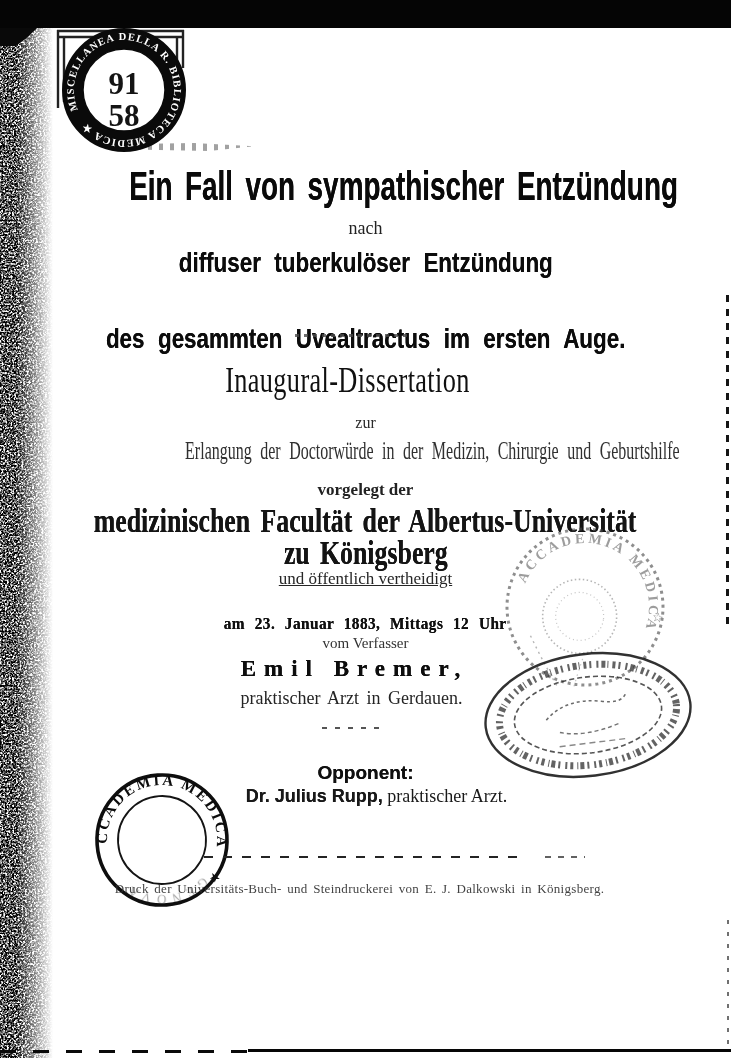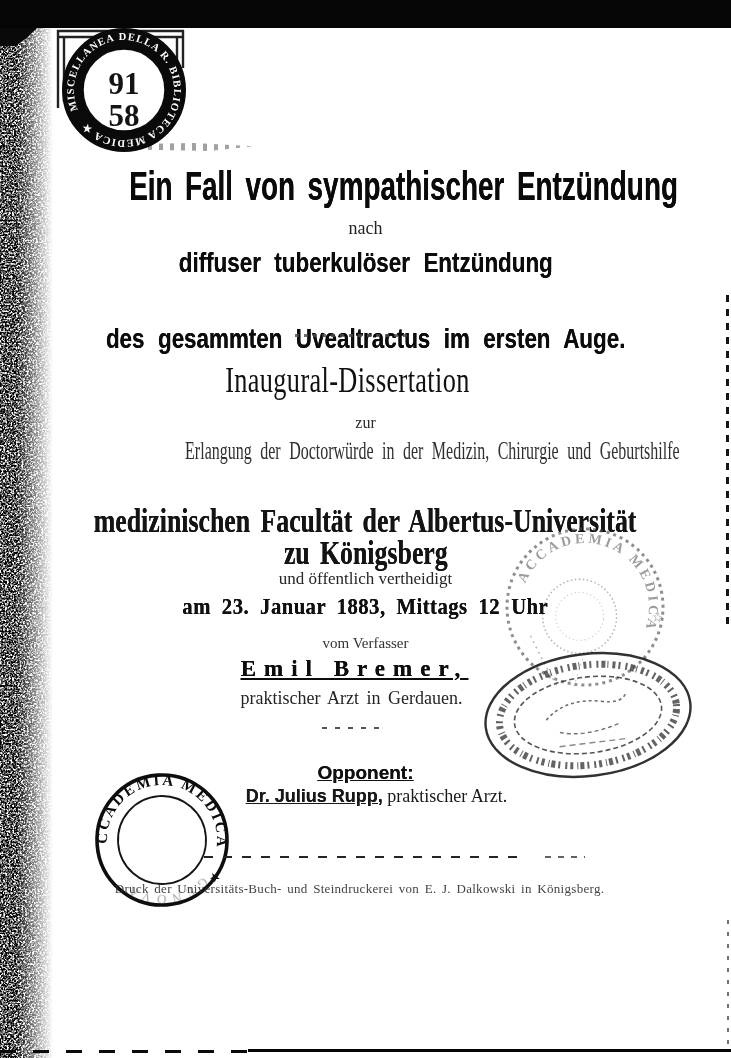"Ein Fall von sympathischer Entzündung" .ink { text-decoration: underline -> none }
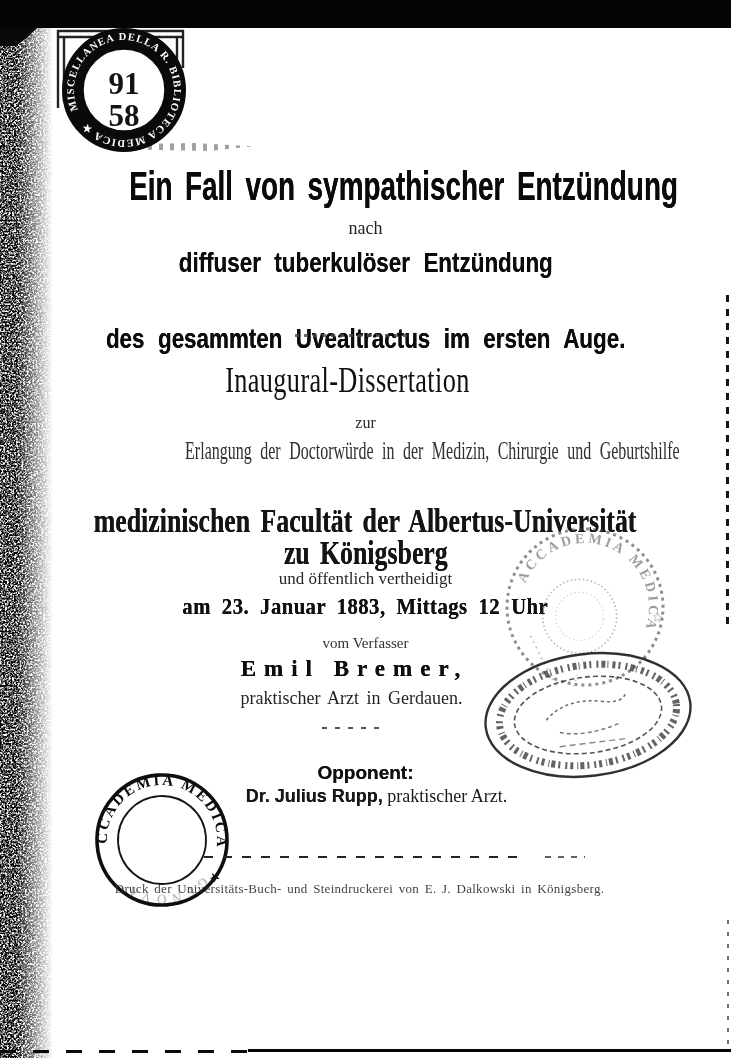"vorgelegt der" div.abs { html: none -> <div>vorgelegt der</div> }
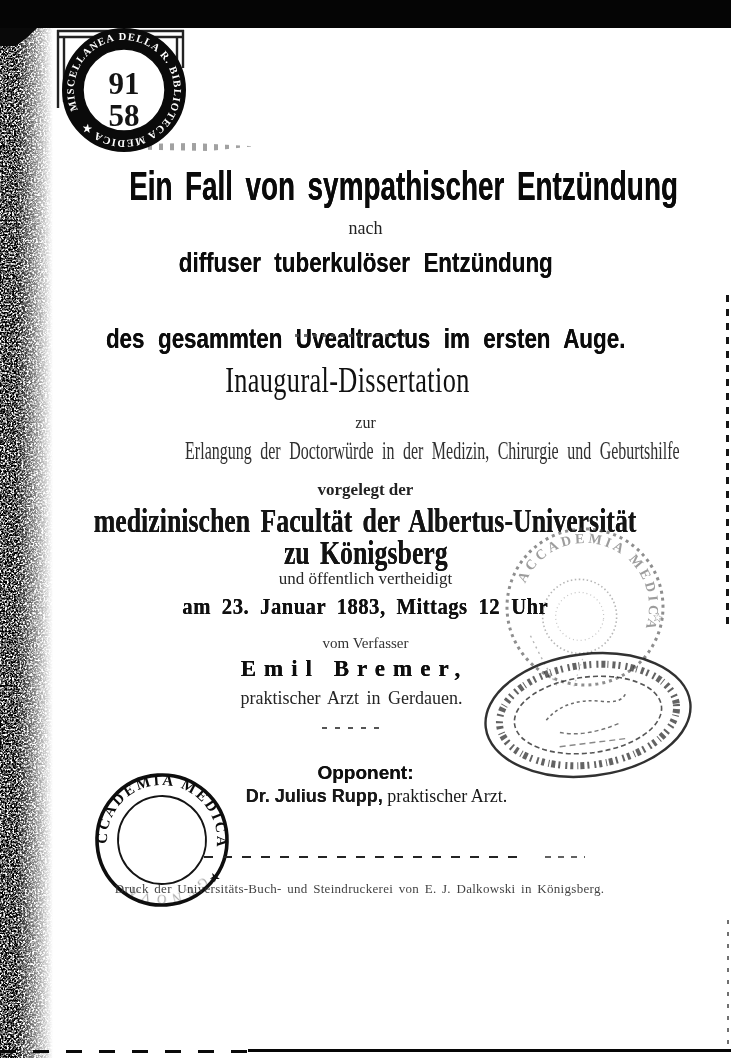"und öffentlich vertheidigt" .t-defense { text-decoration: none -> underline }
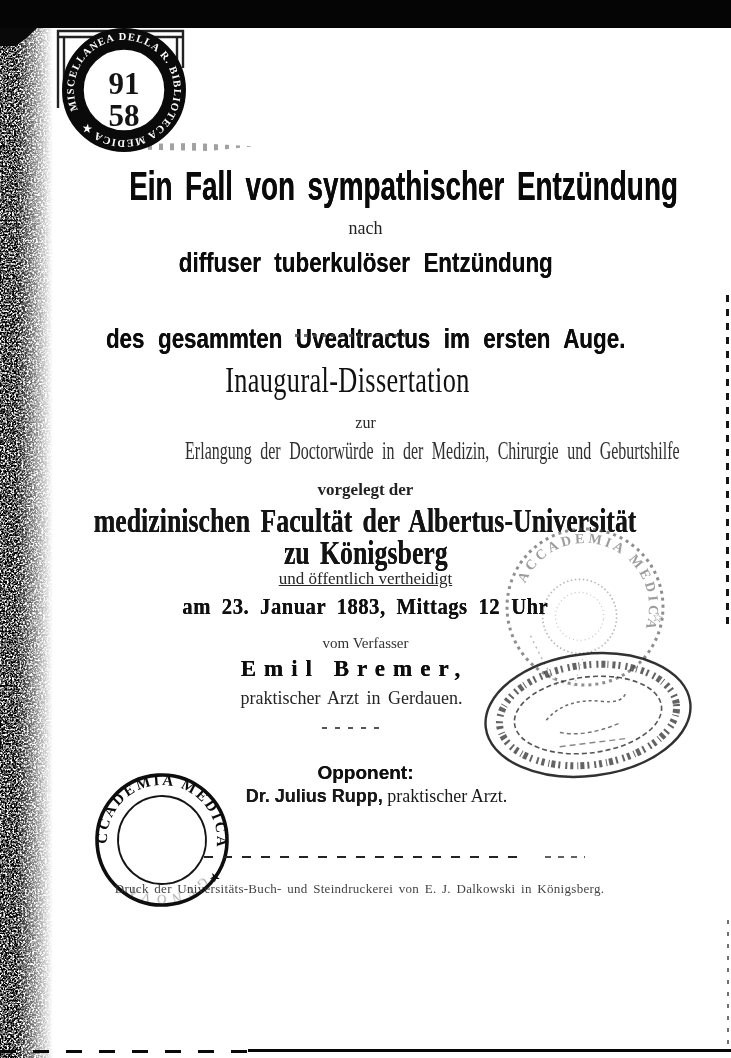"am 23. Januar 1883, Mittags" .t-date { font-size: 23px -> 17px; top: 594px -> 614px }
